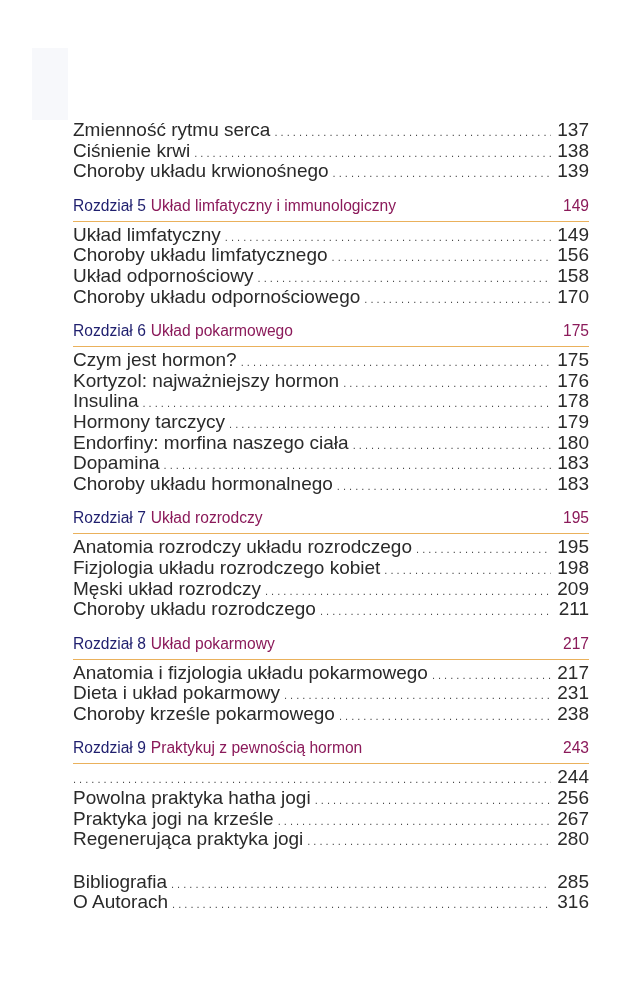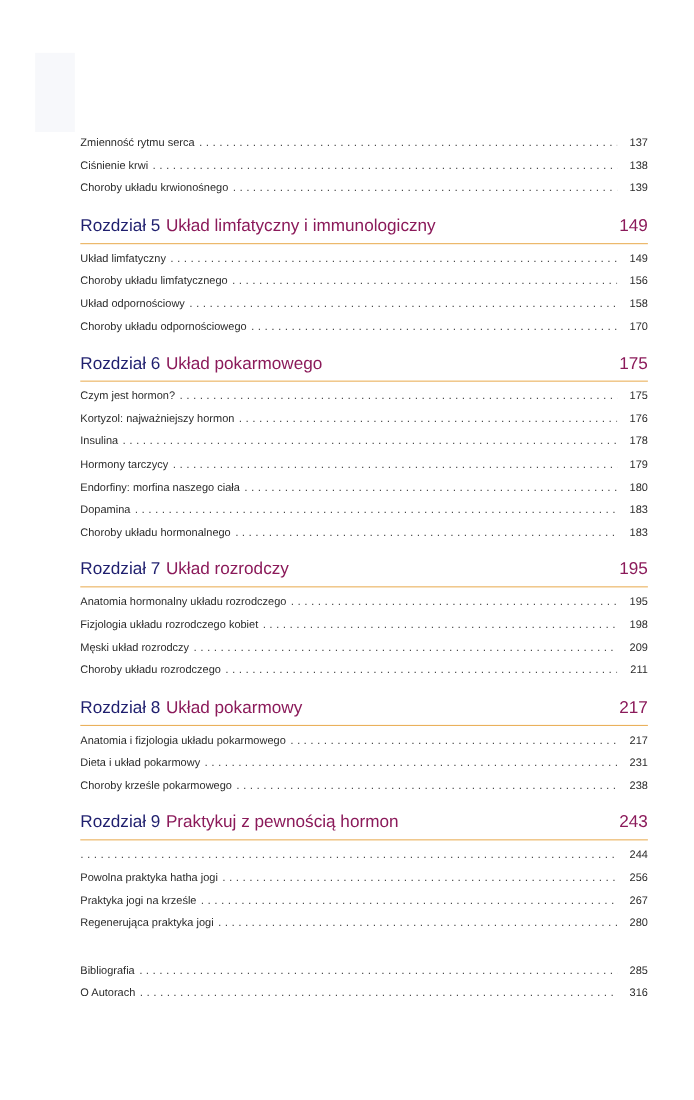"Zmienność rytmu serca" .entry { font-size: 10px -> 19px }
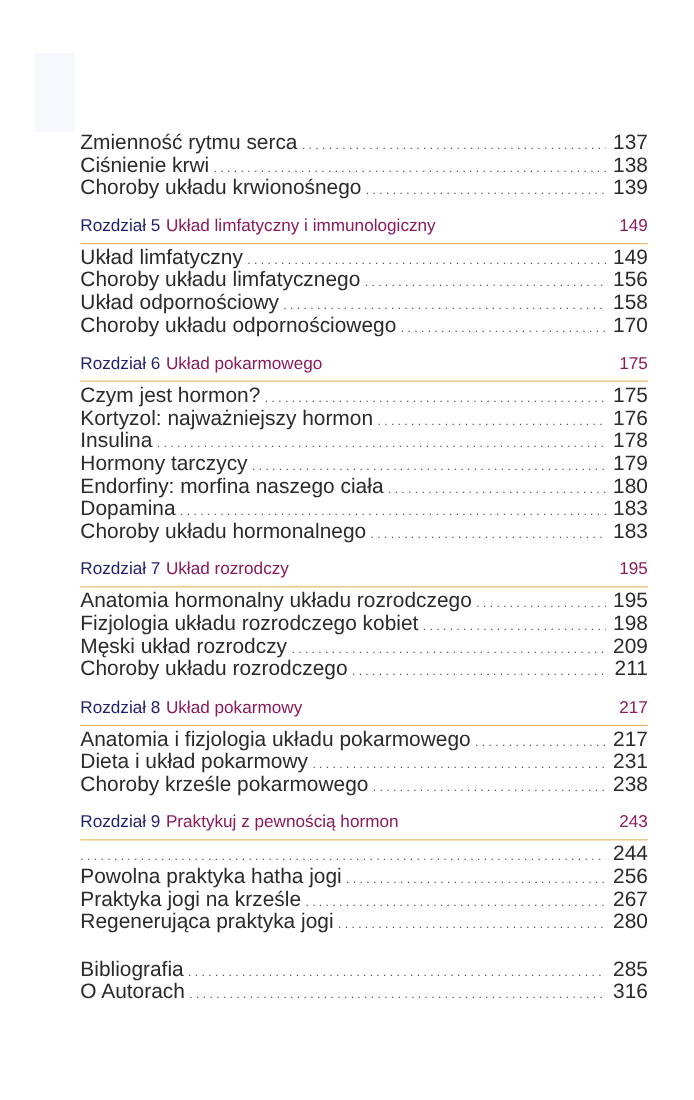"Anatomia hormonalny układu rozrodczego" span.title { text: hormonalny -> rozrodczy }
